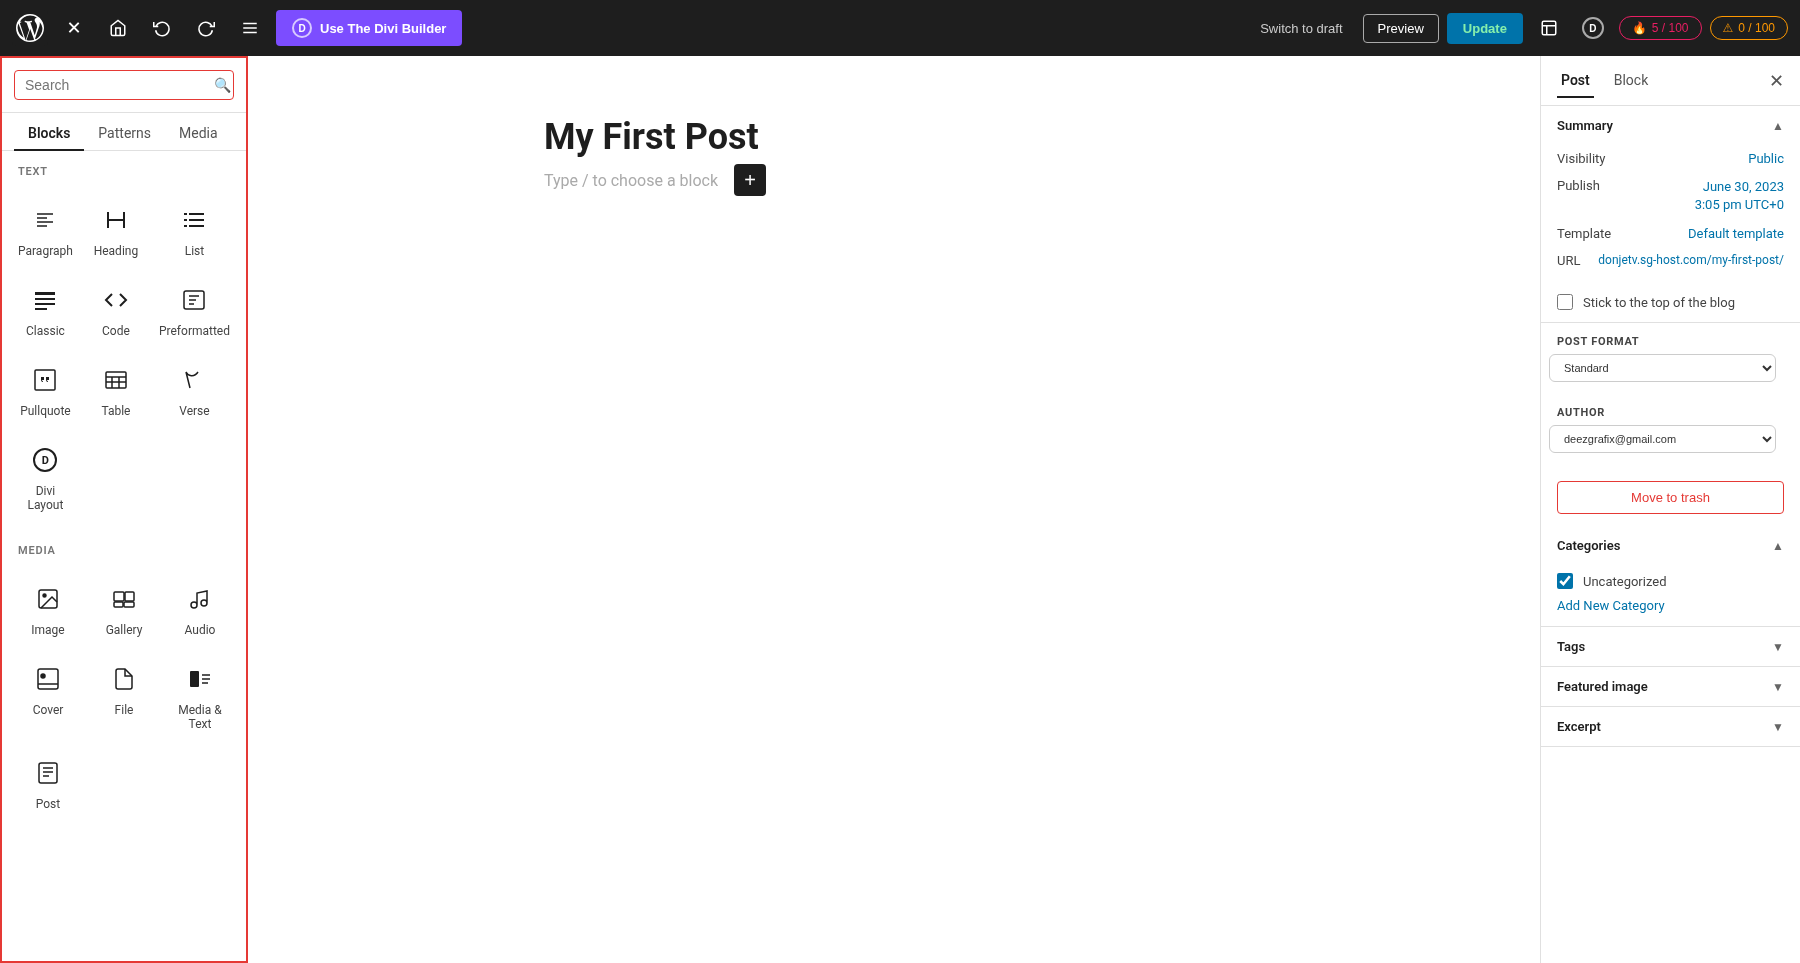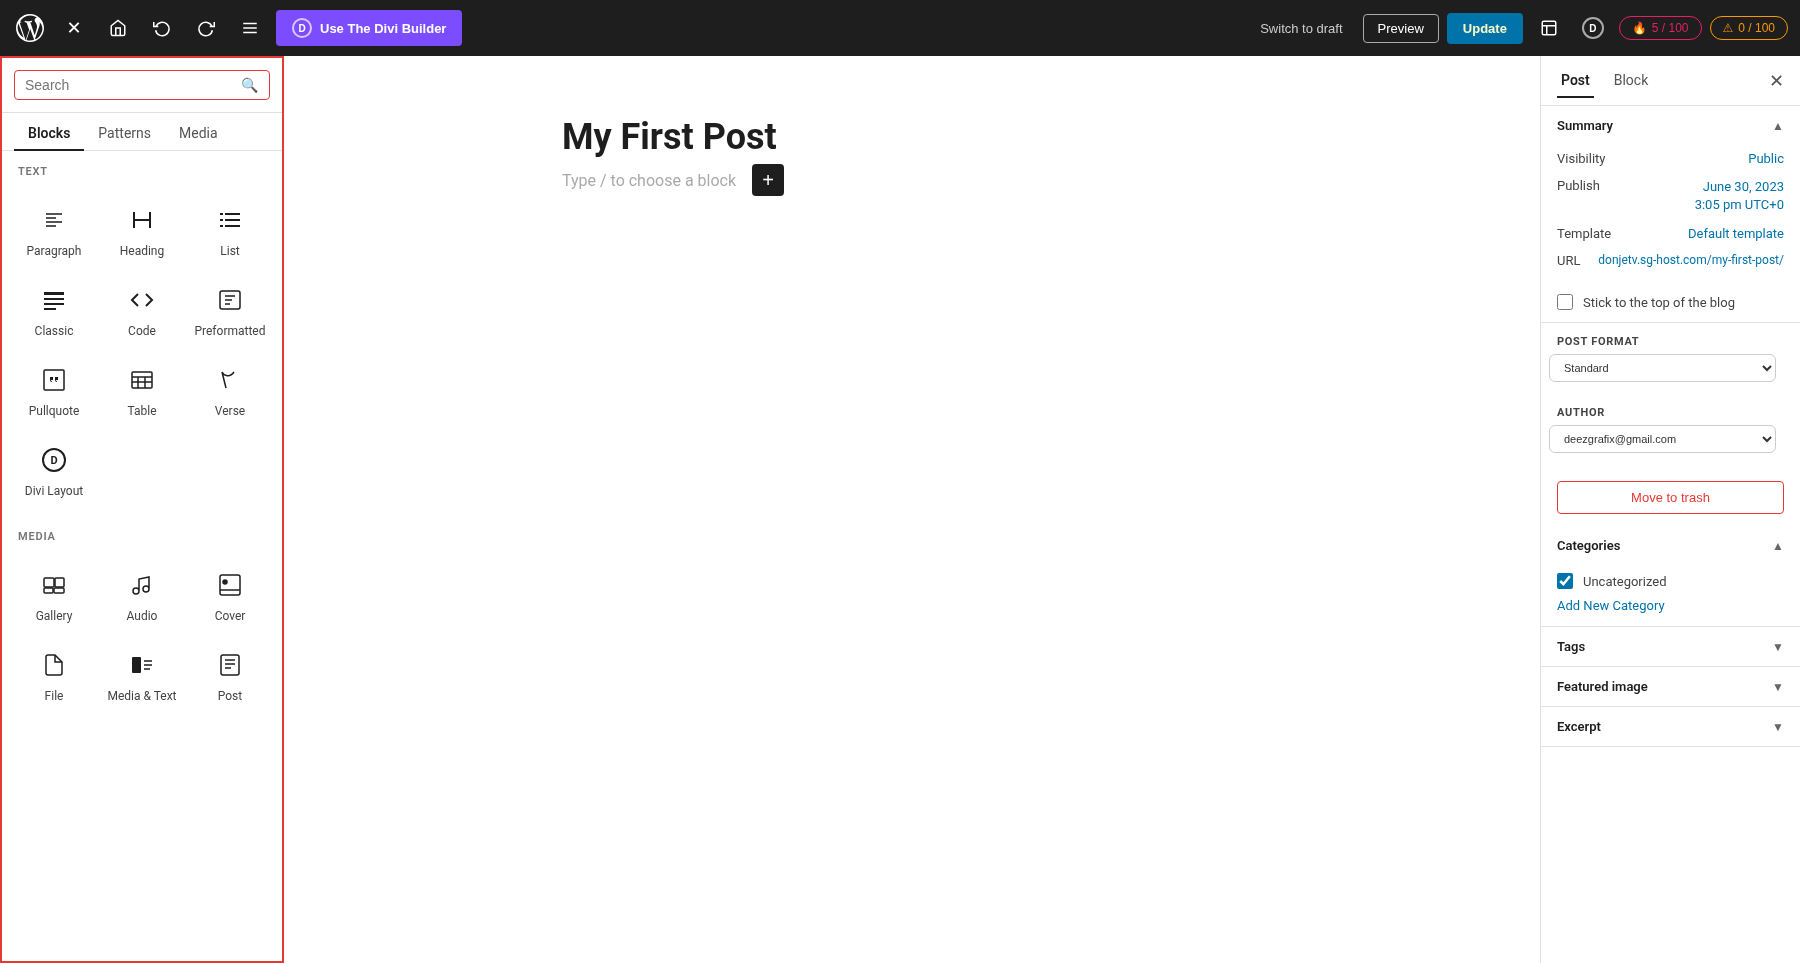"Update" .update-btn { color: #fef9c3 -> #86efac }
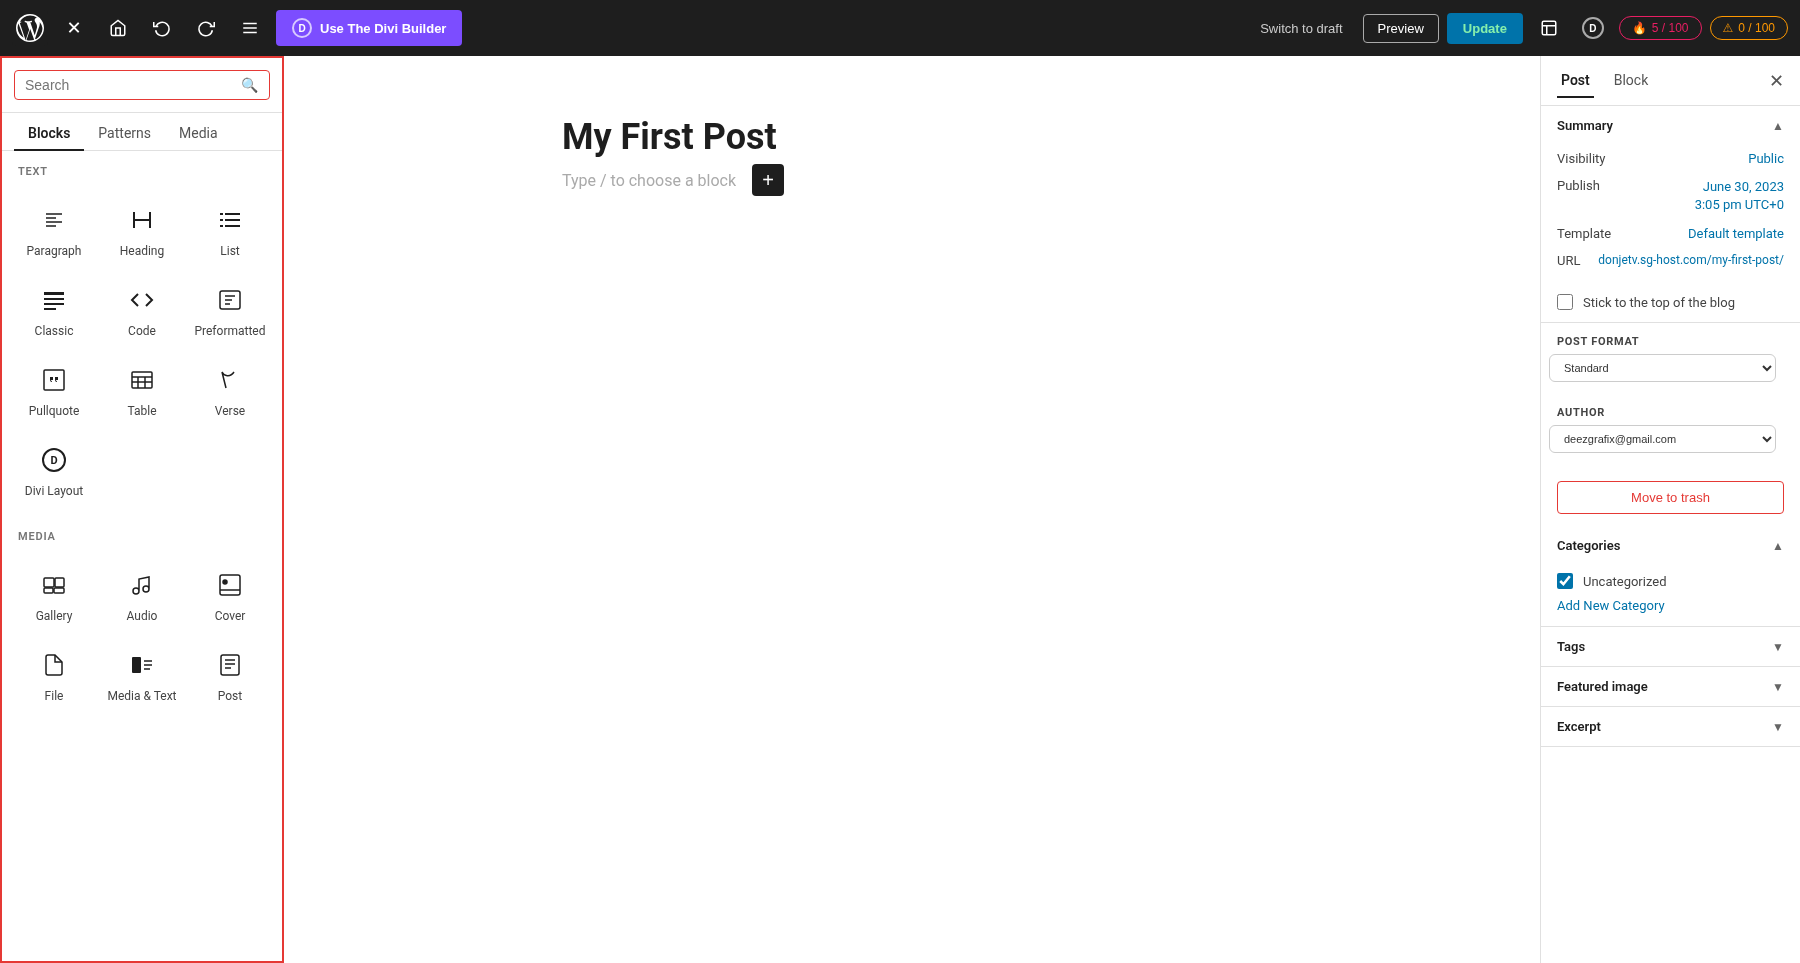"Search" .left-sidebar { width: 284px -> 248px }
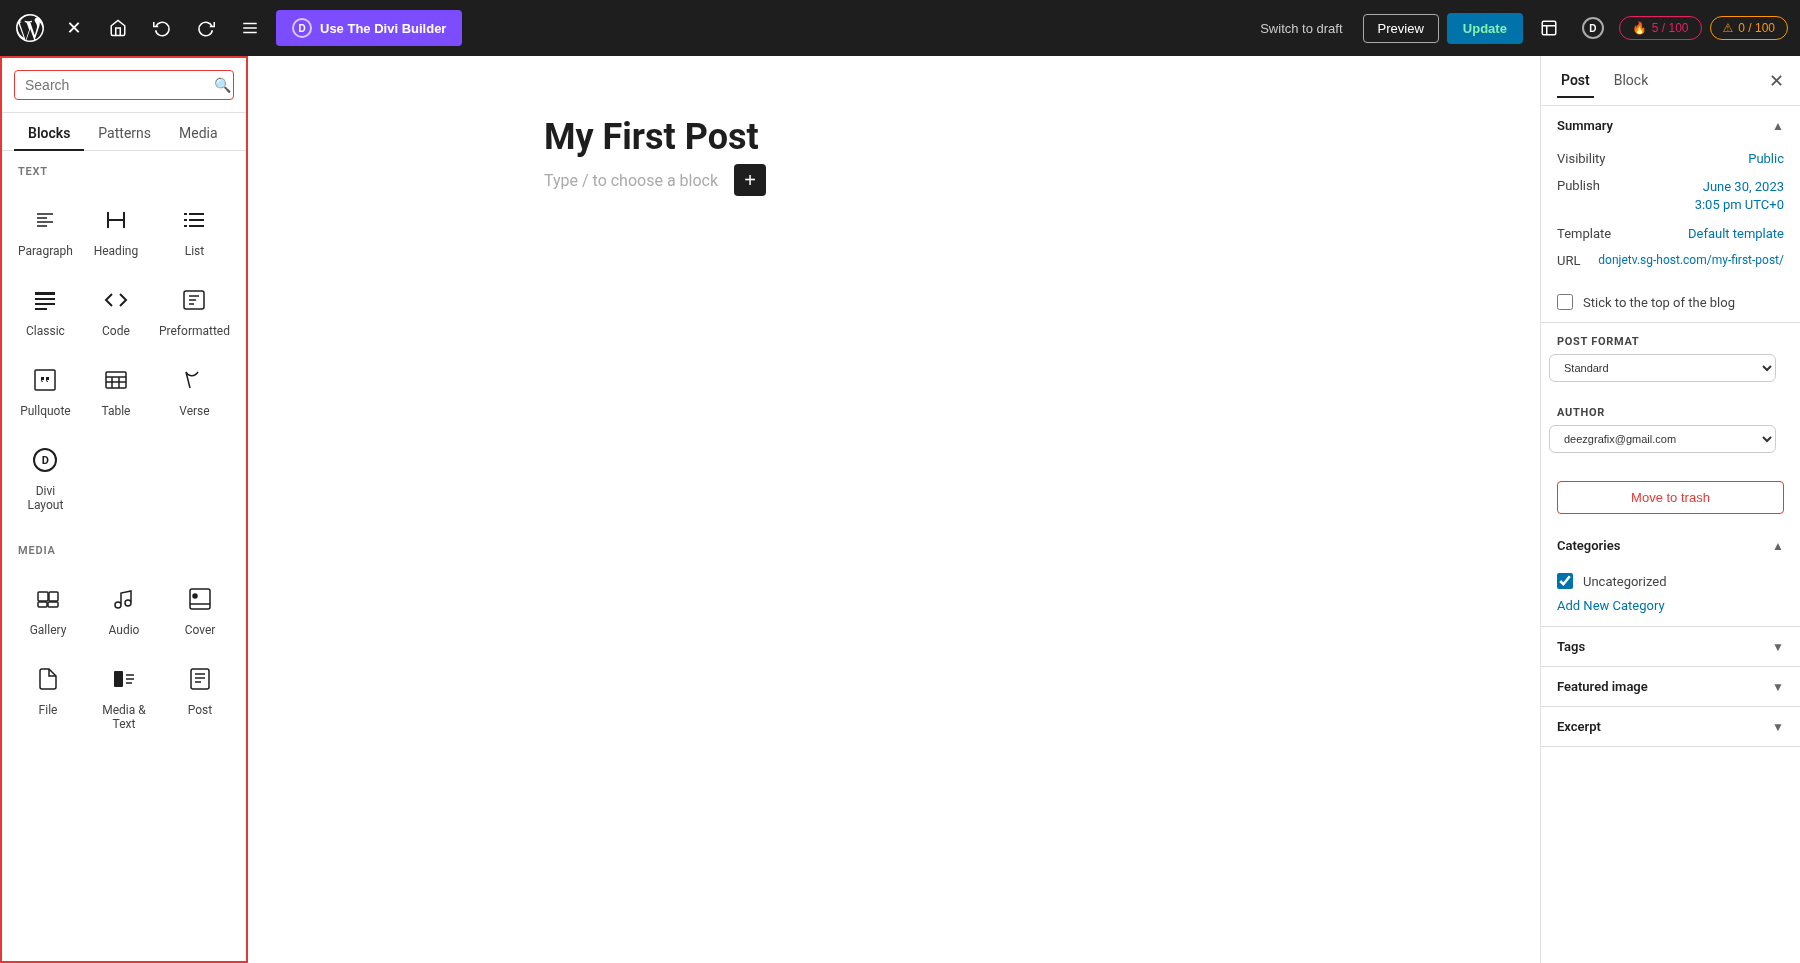"Image" div.block-item { html: none -> <div> <div> <svg> <rect></rect> <circle></circle> <polyline></polyline> </svg> </div> <span>Image</span> </div> }
